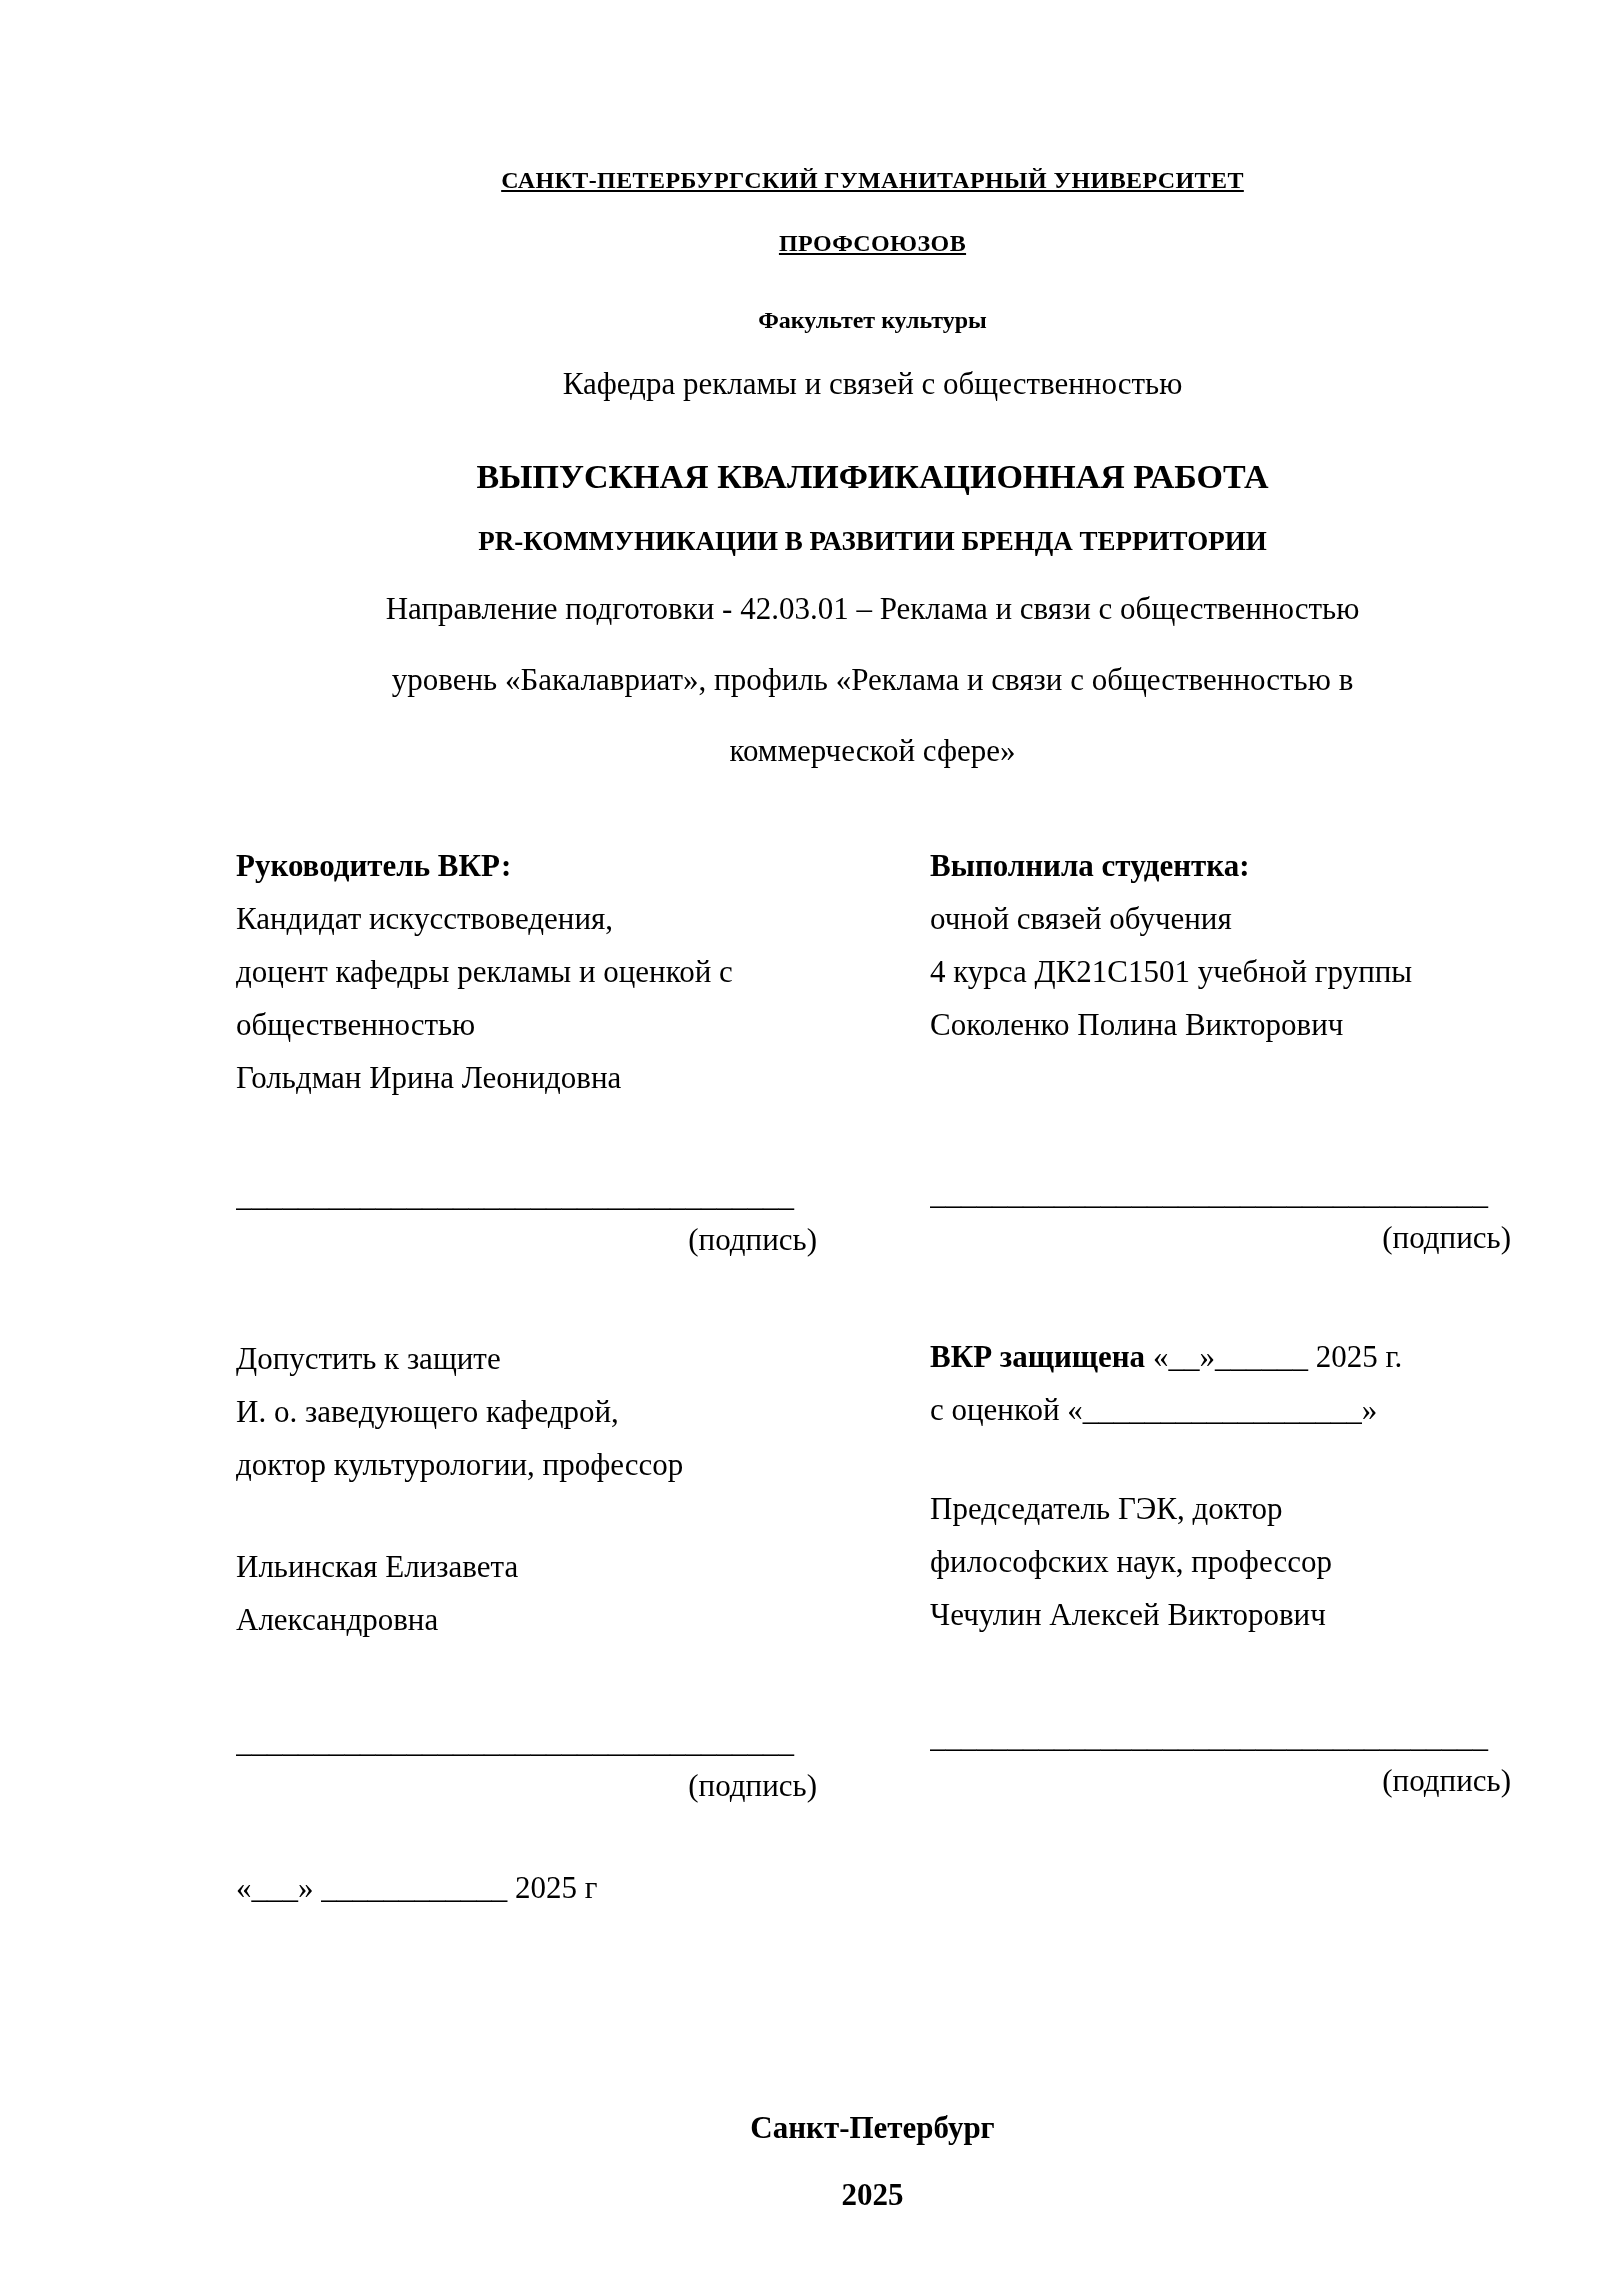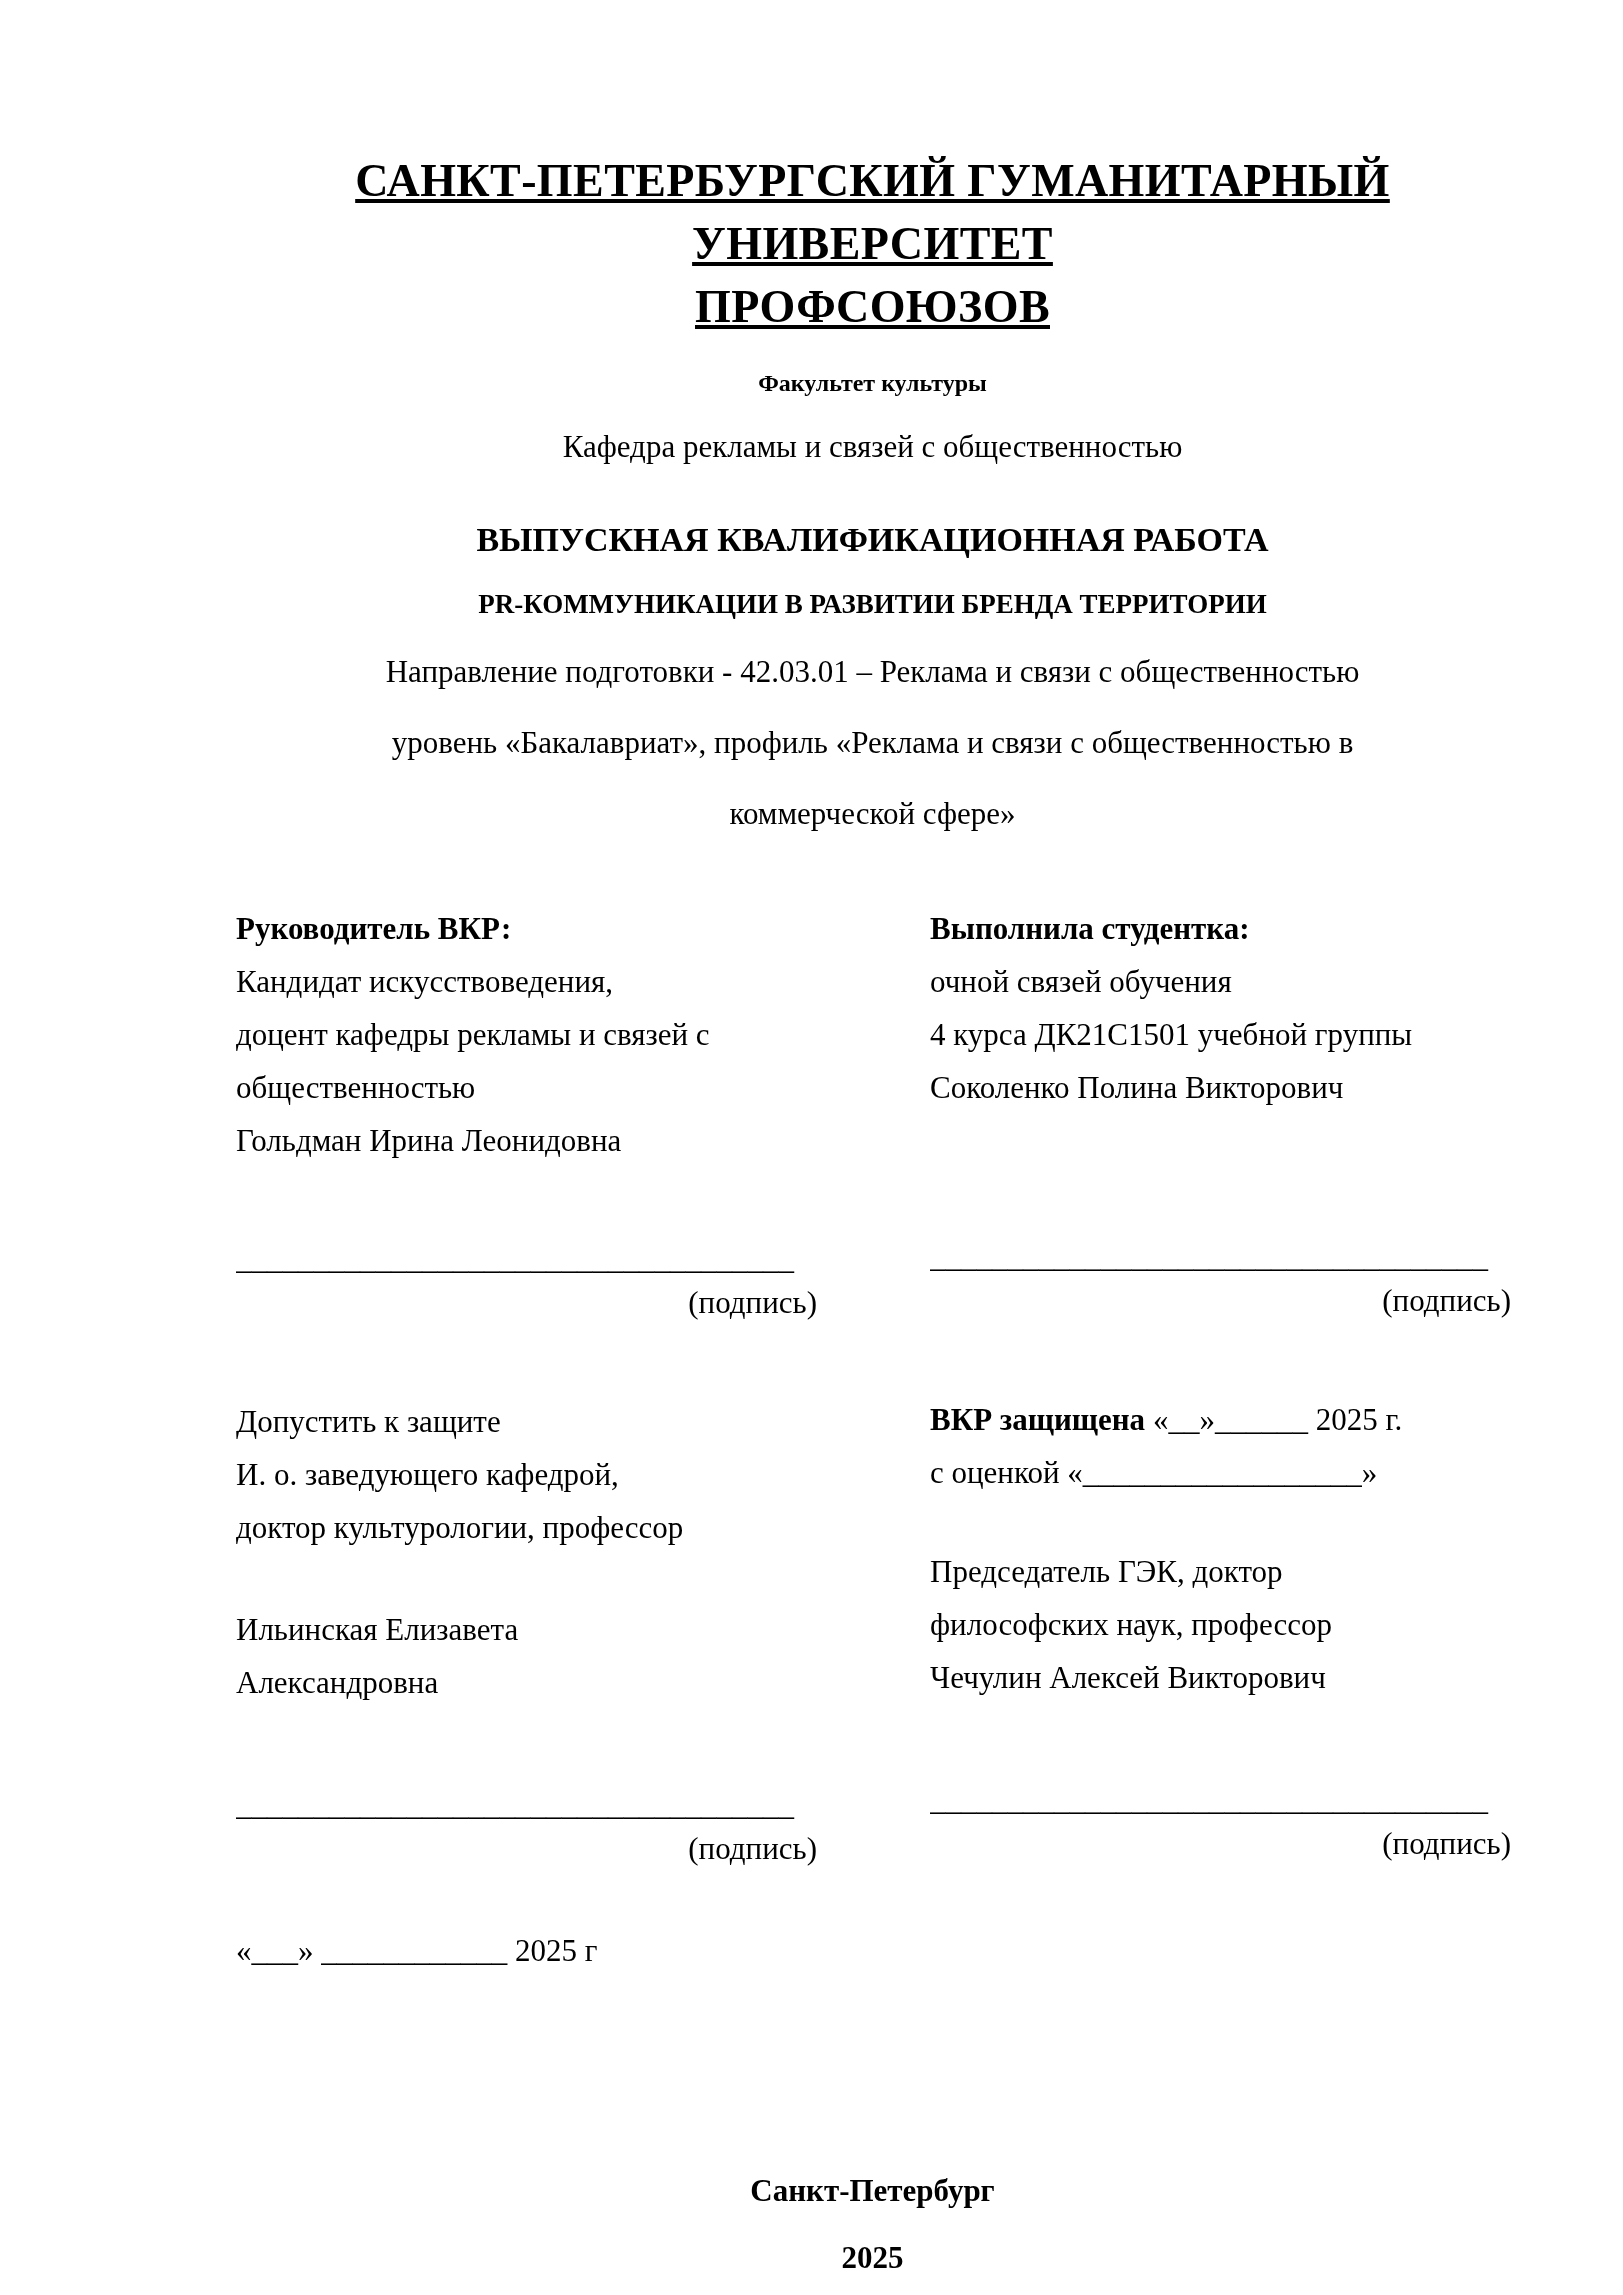"САНКТ-ПЕТЕРБУРГСКИЙ ГУМАНИТАРНЫЙ" .header .uni { font-size: 46px -> 24px }
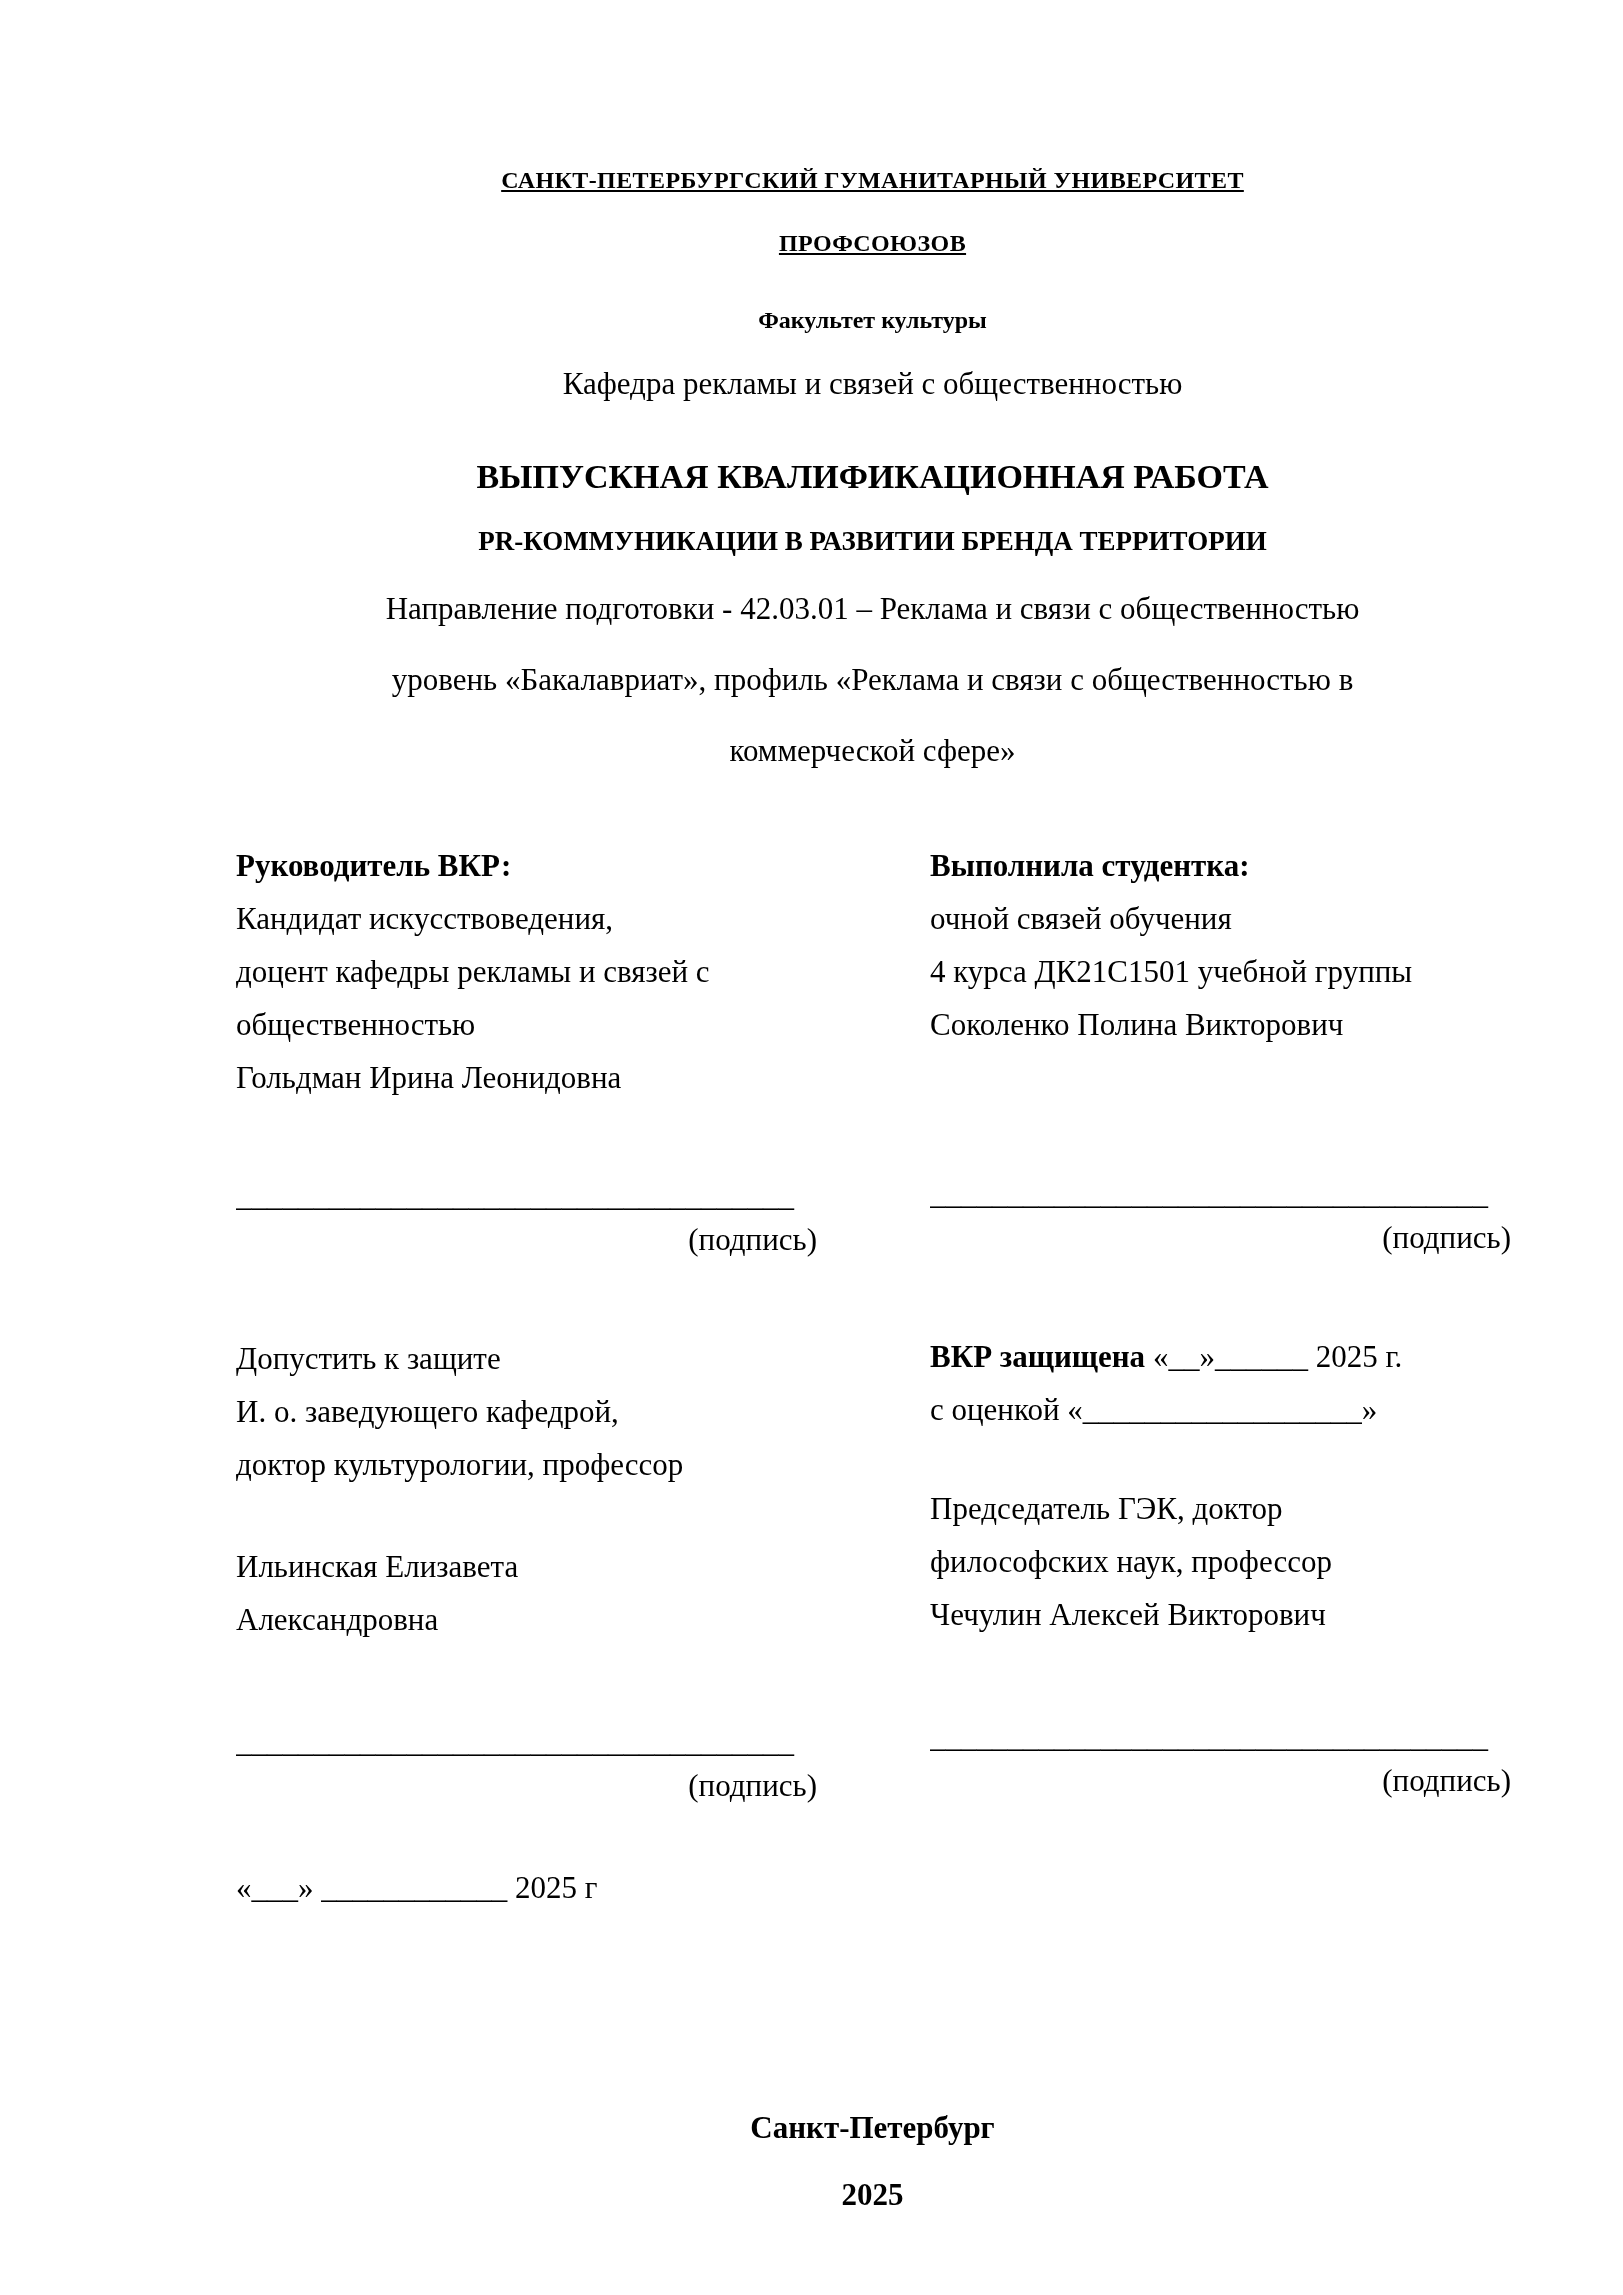"доцент кафедры рекламы и связей" div { text: связей -> оценкой }
